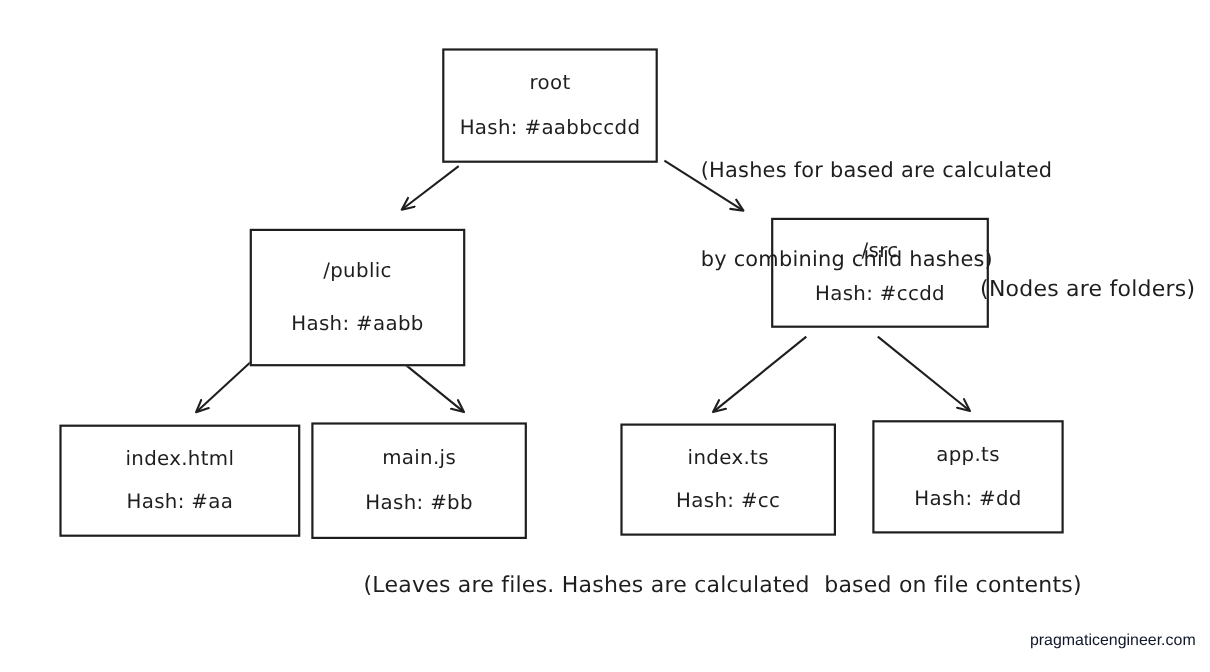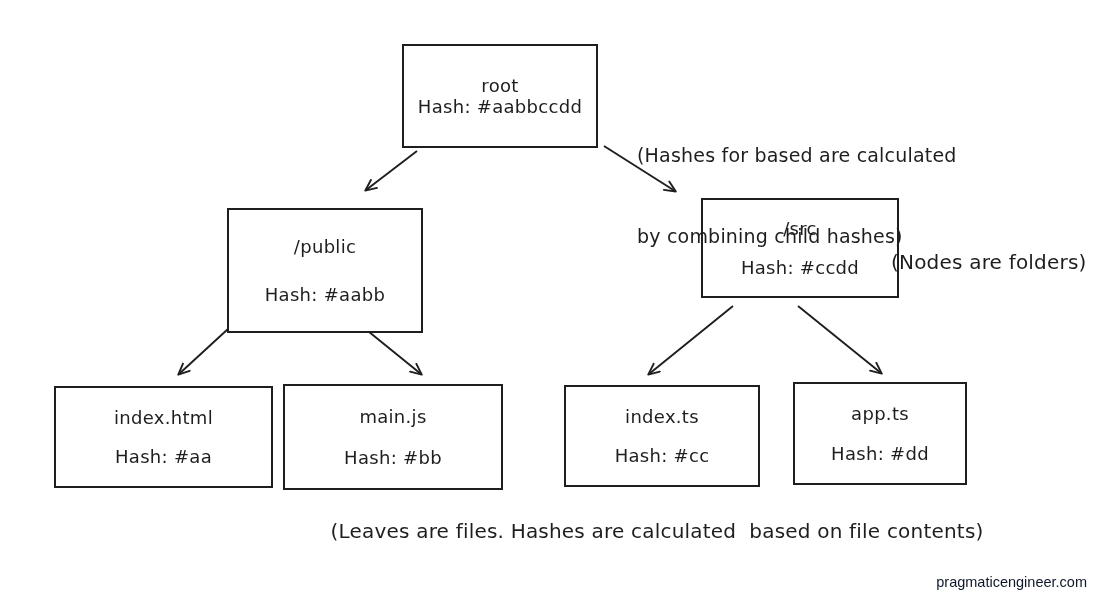"root" .node-root { justify-content: center -> none }
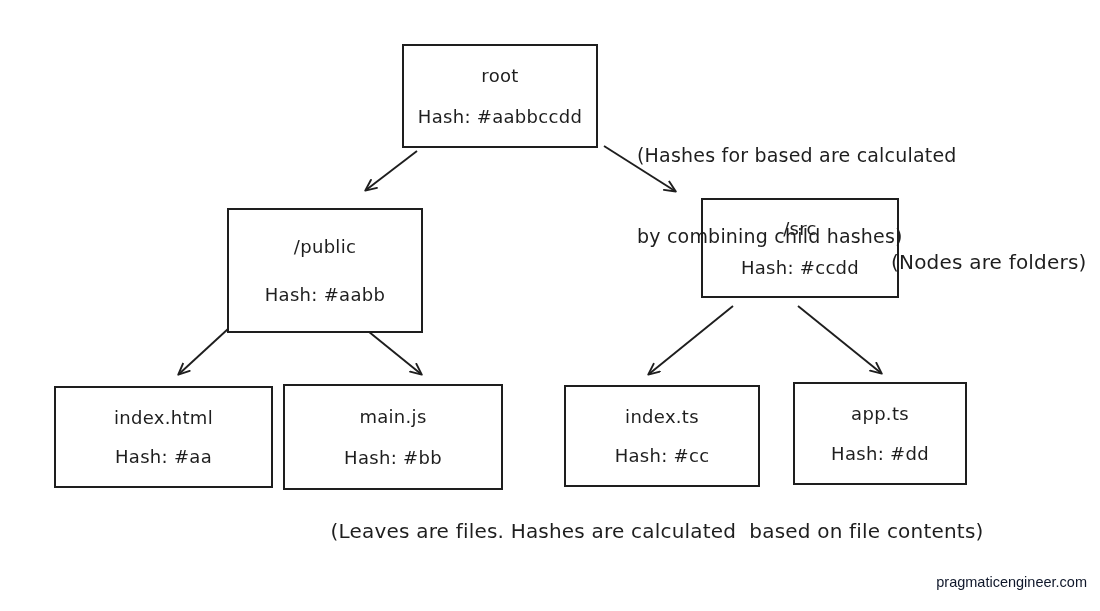"main.js" .node-mainjs { width: 220px -> 196px }
